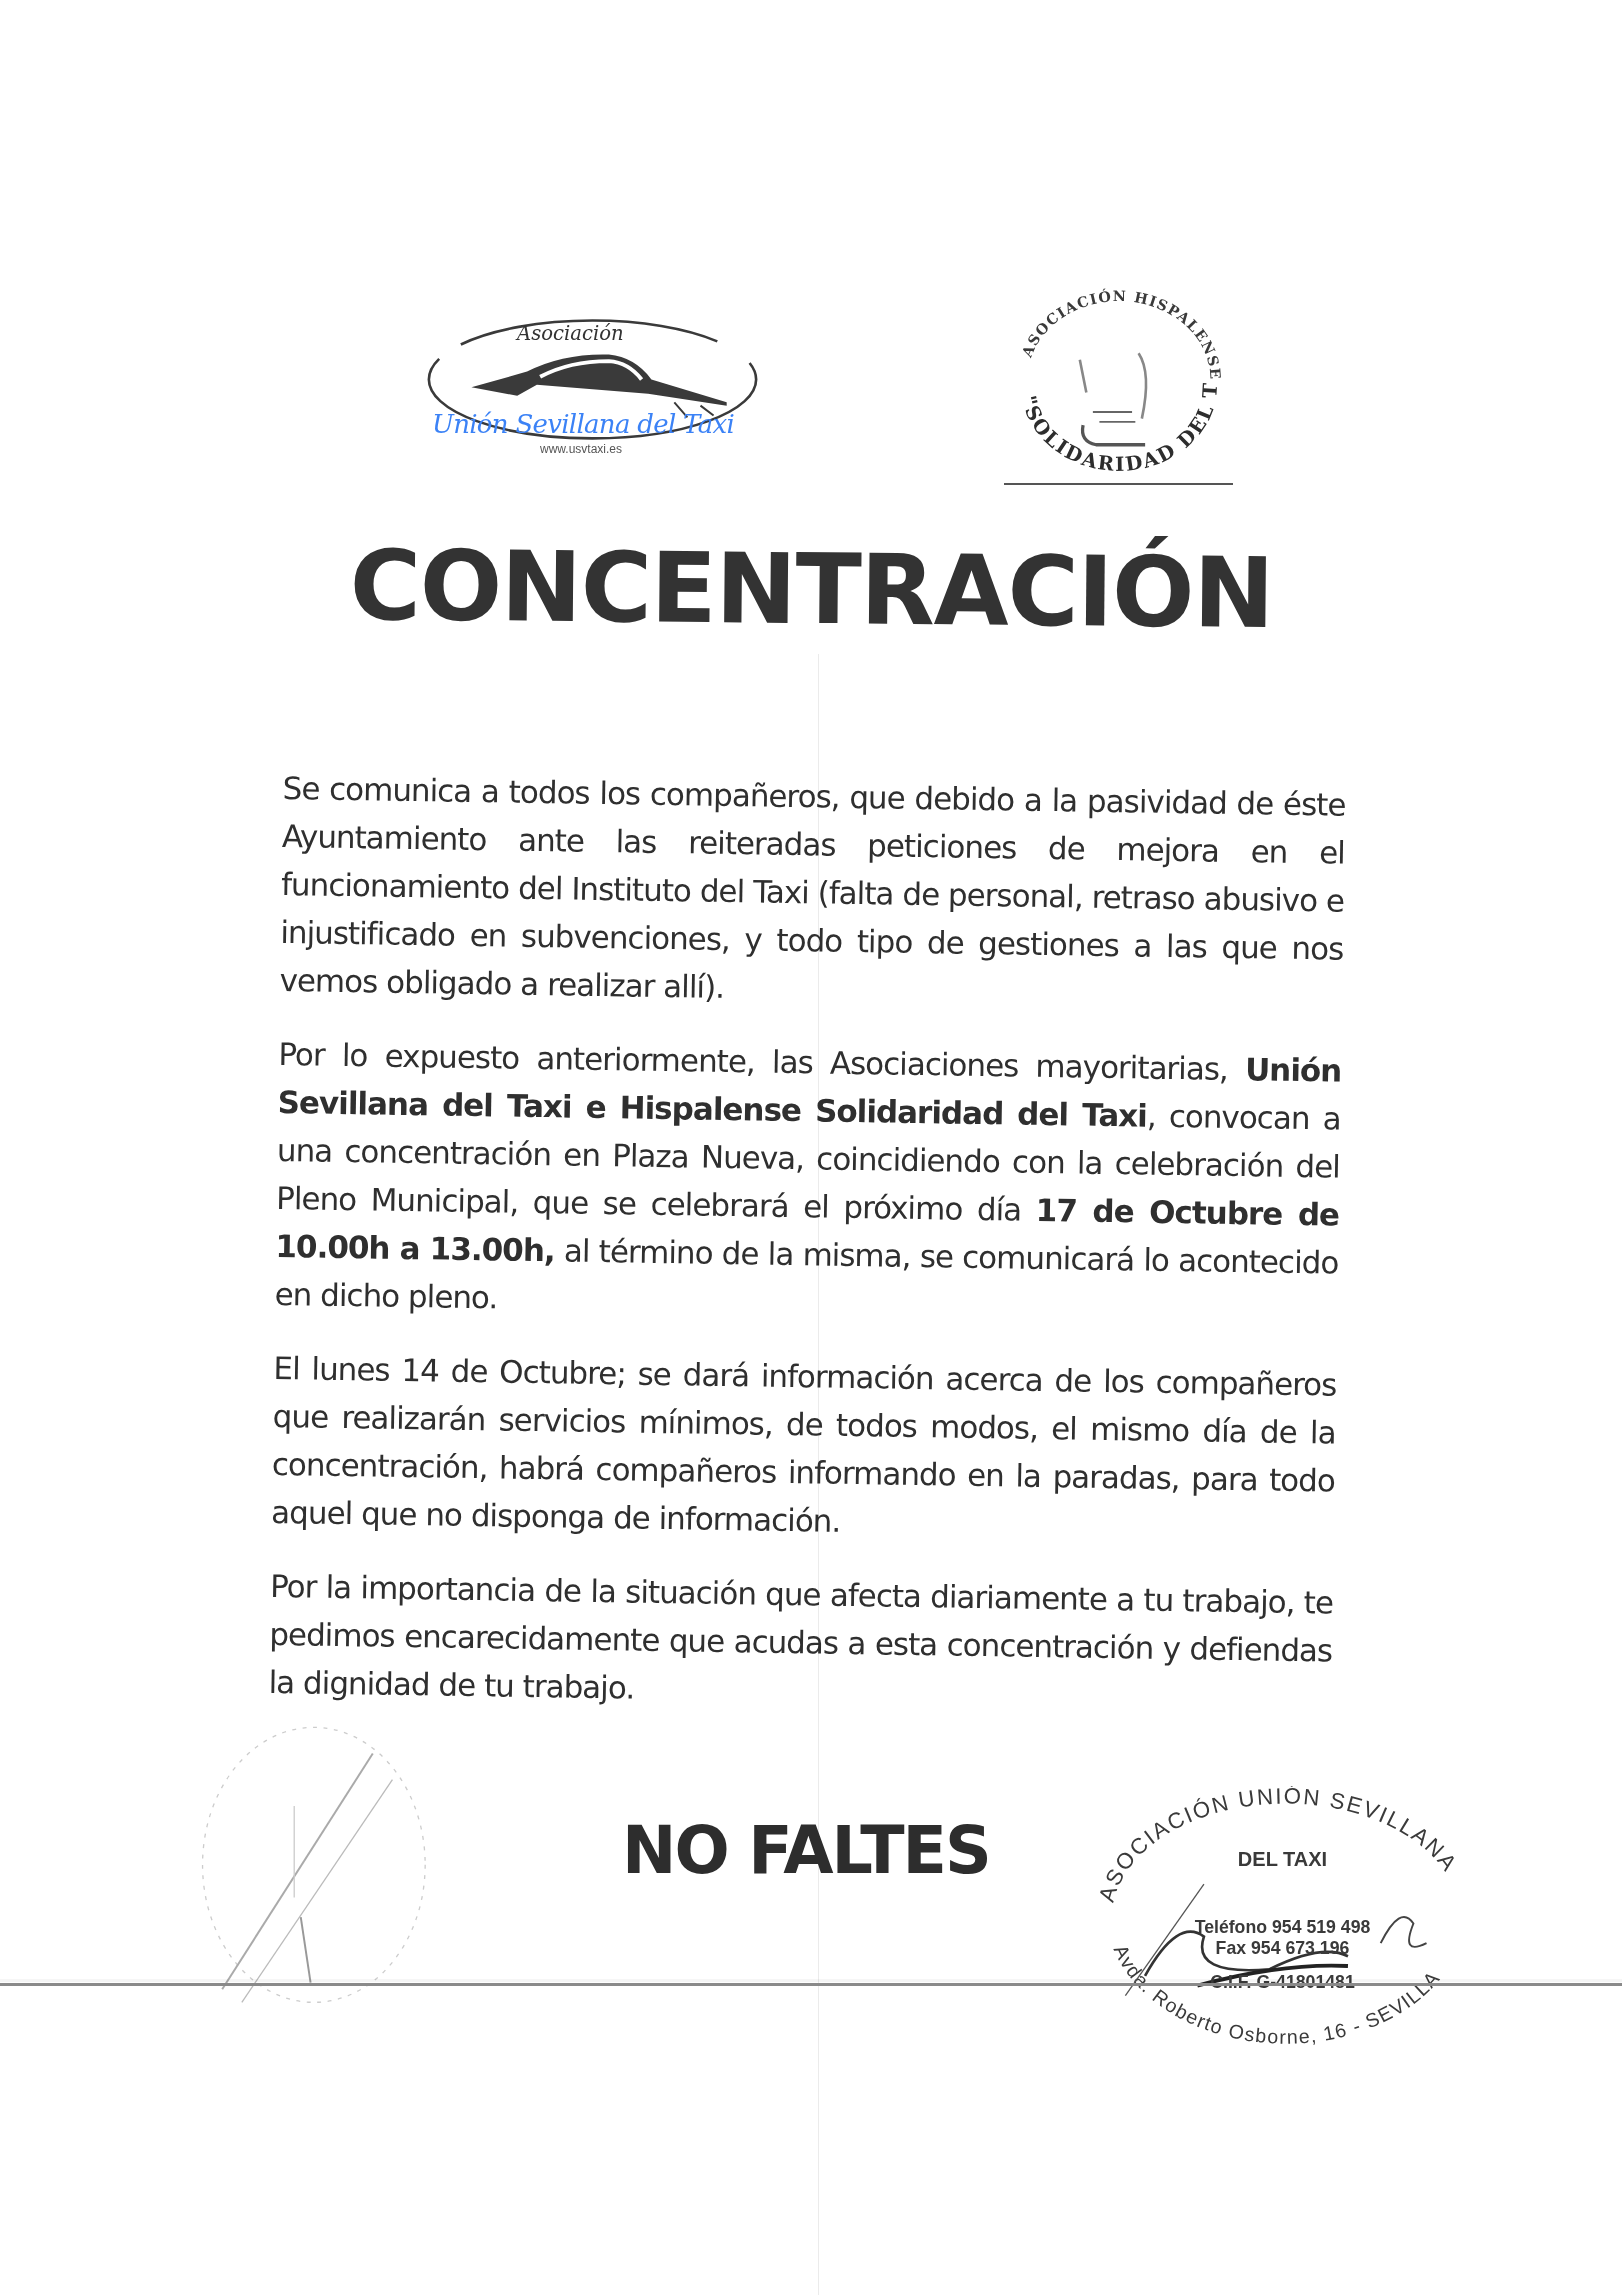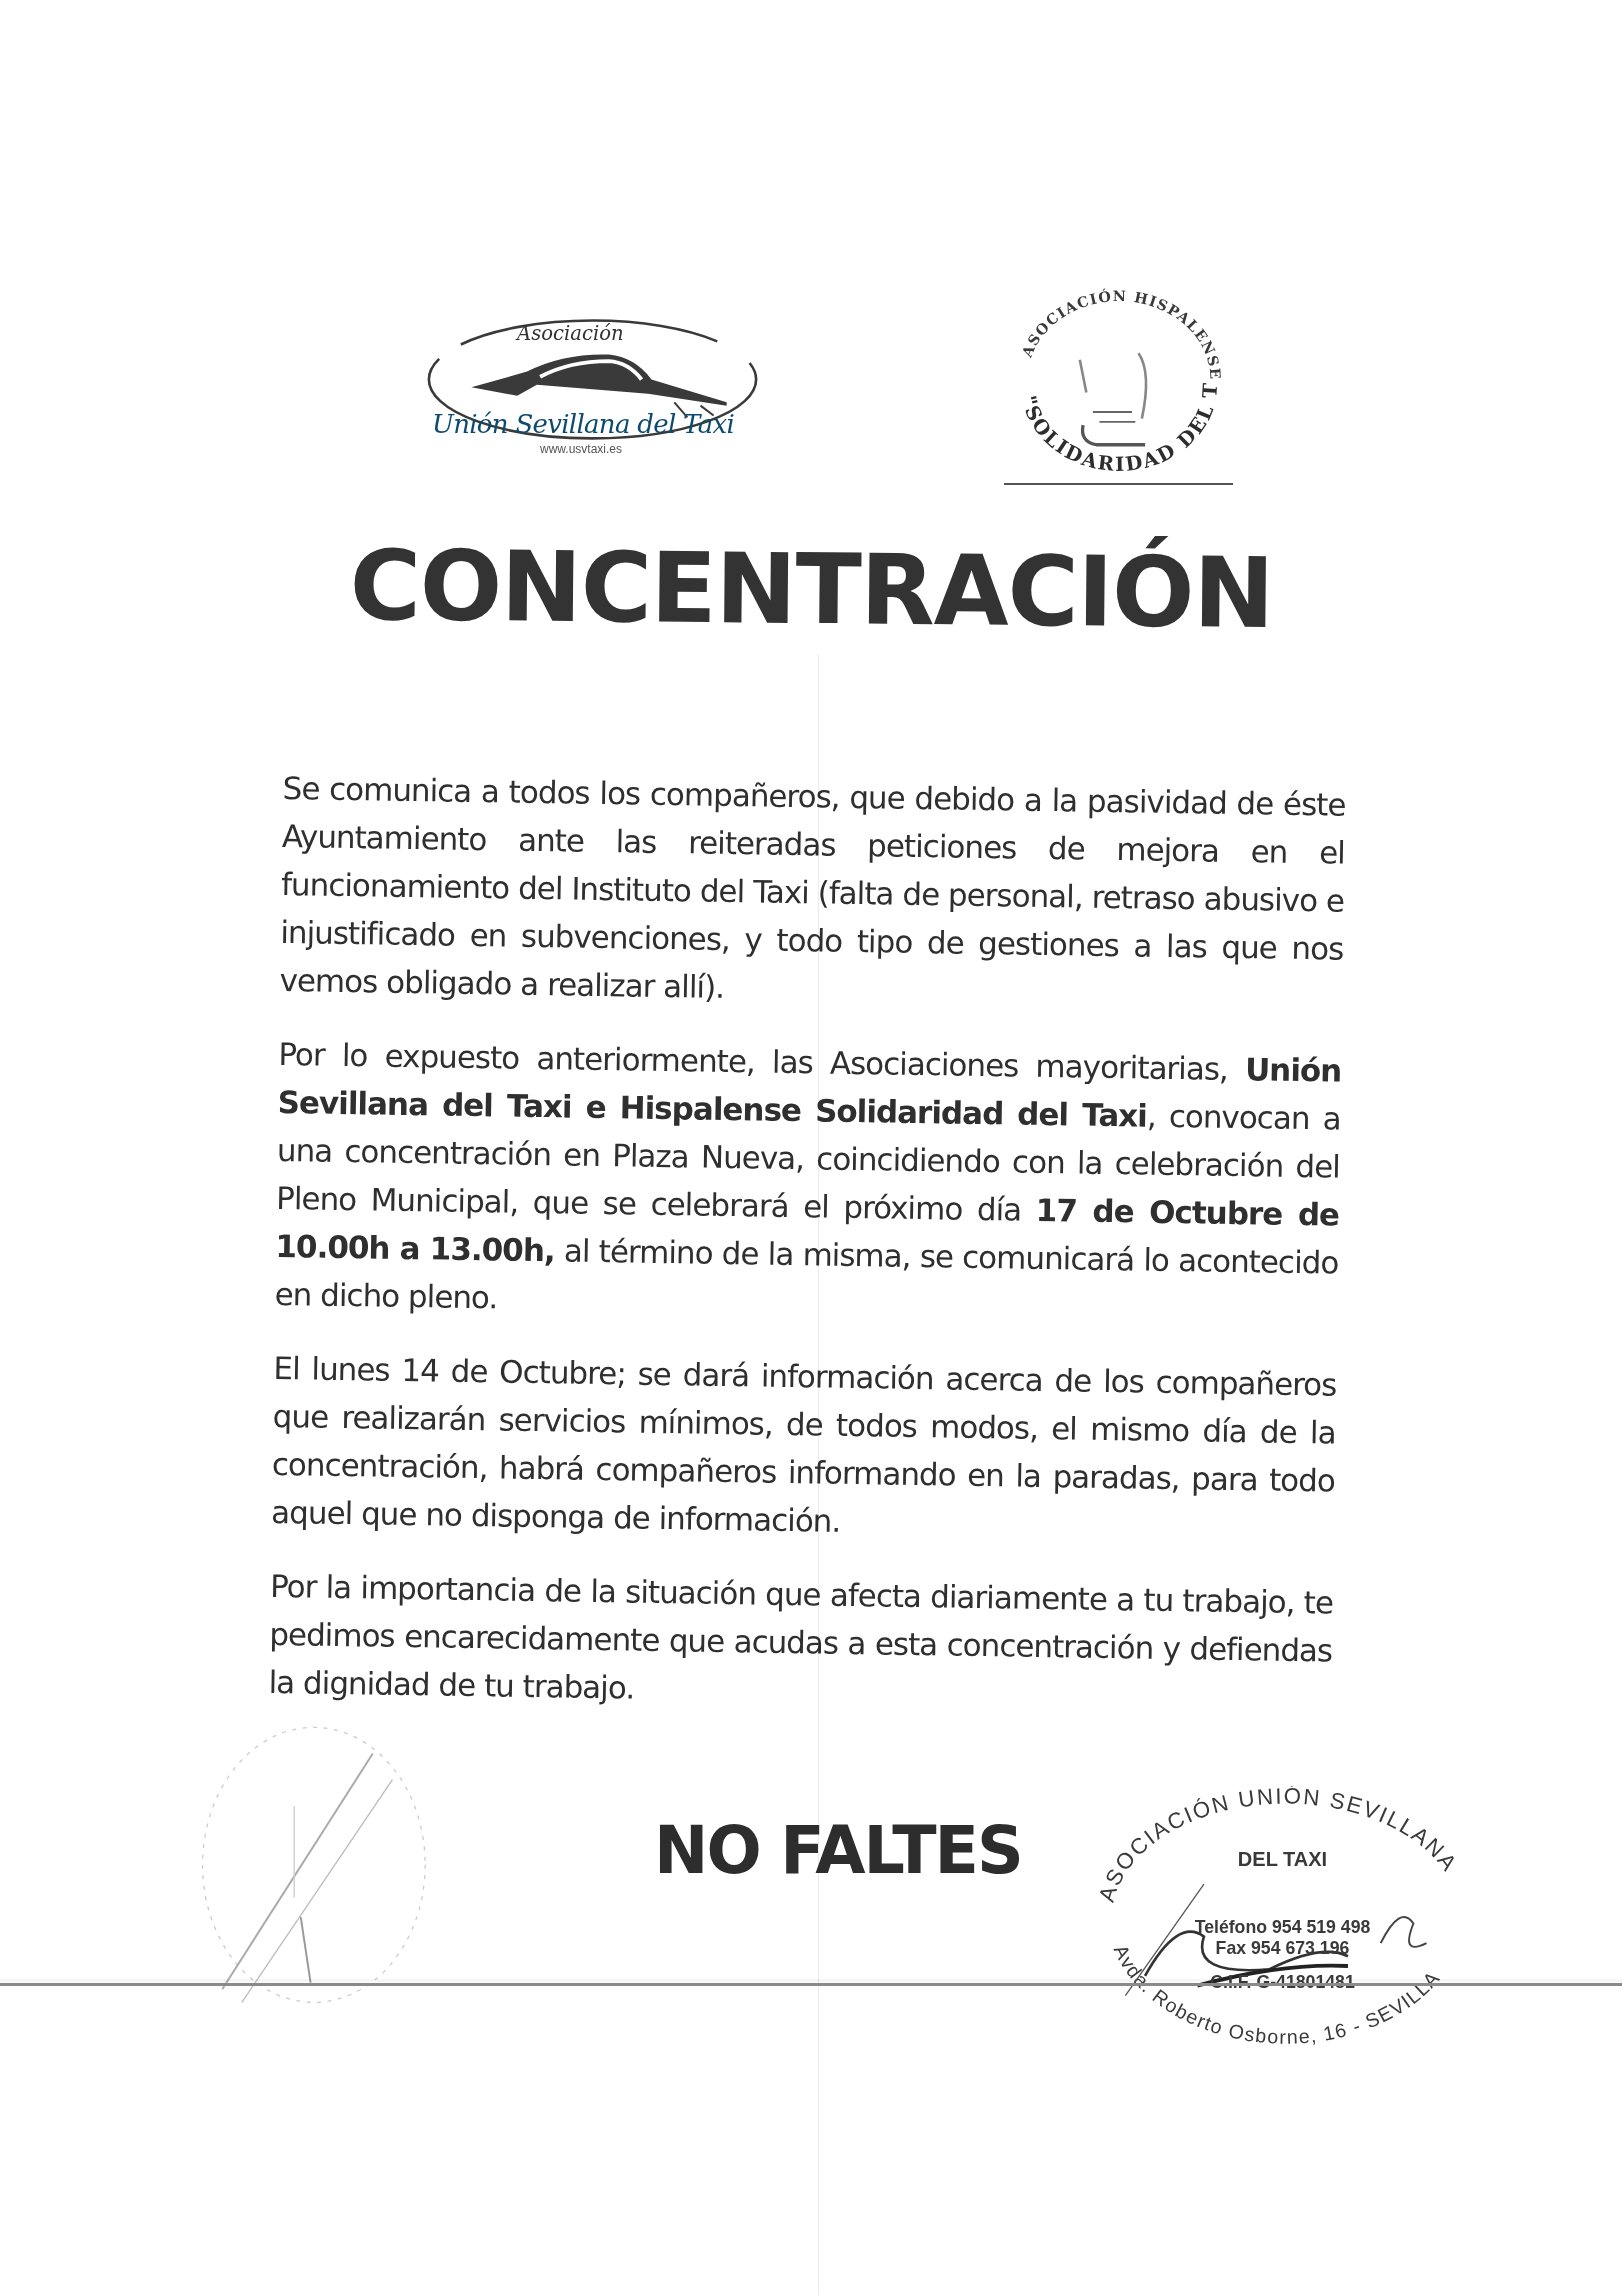"Unión Sevillana del Taxi" .logo-left .logo-word-main { color: #0c4a6e -> #3b82f6 }
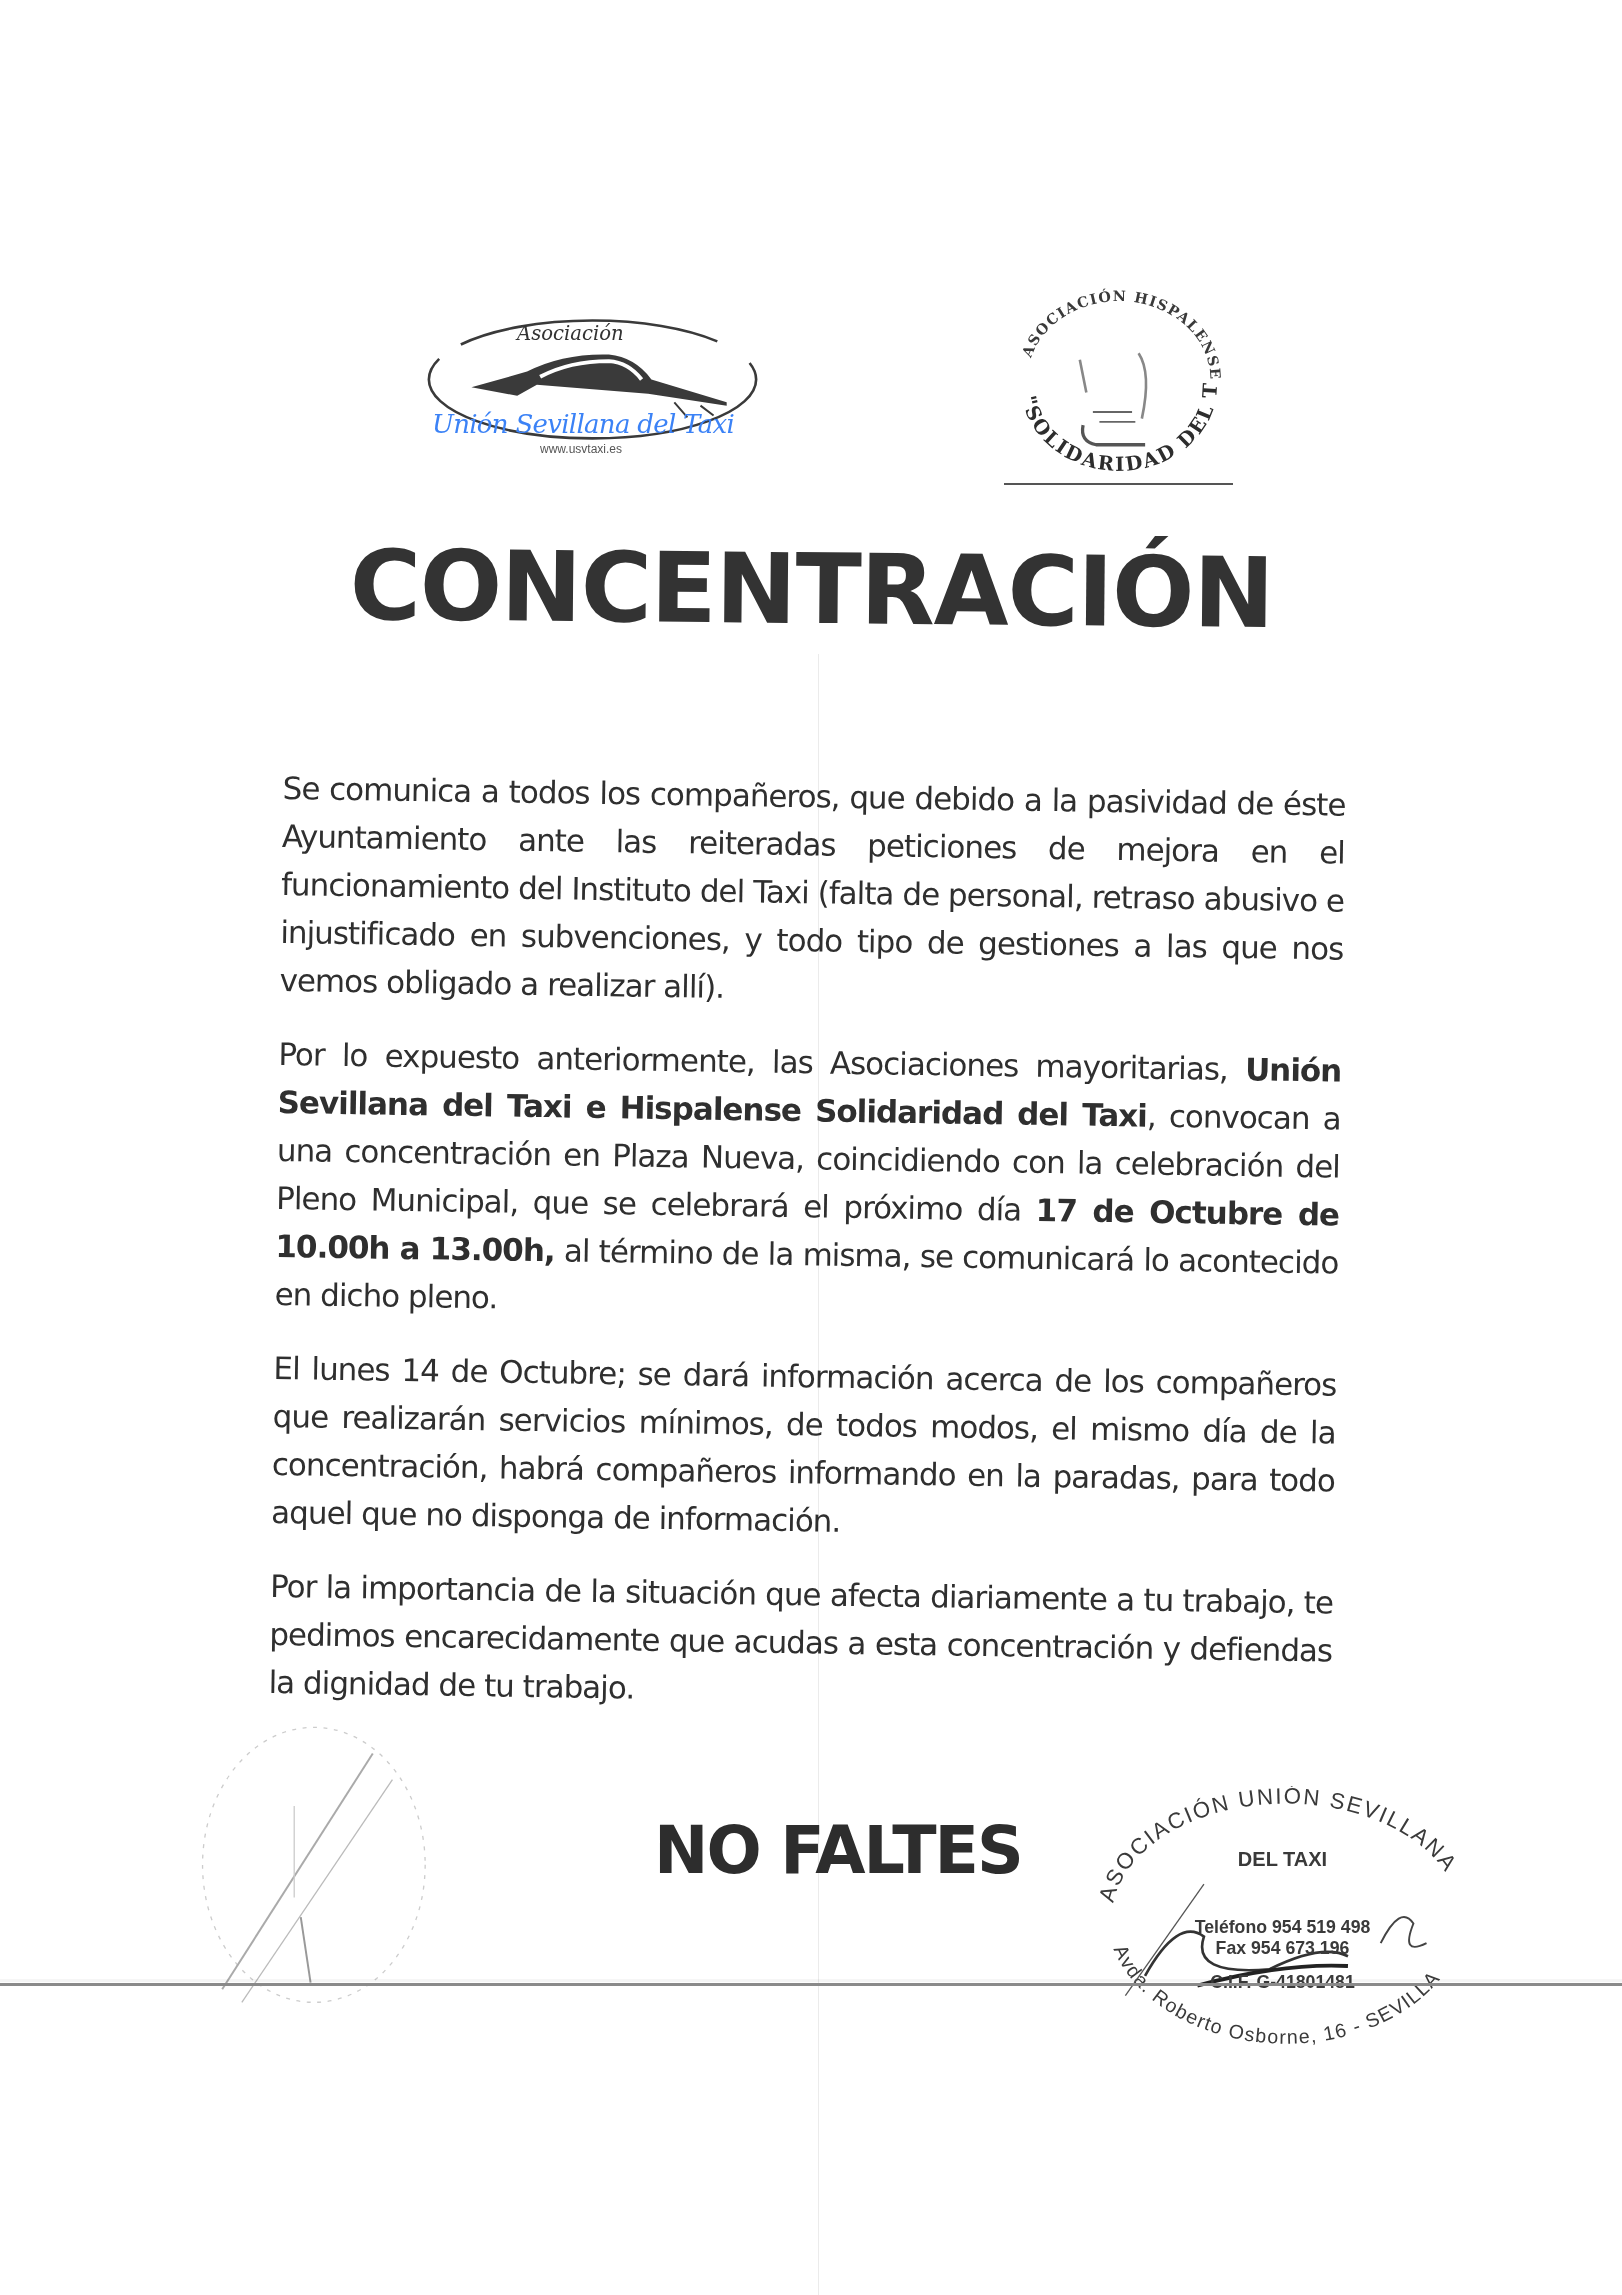"NO FALTES" .cta { margin-left: 32px -> none }
